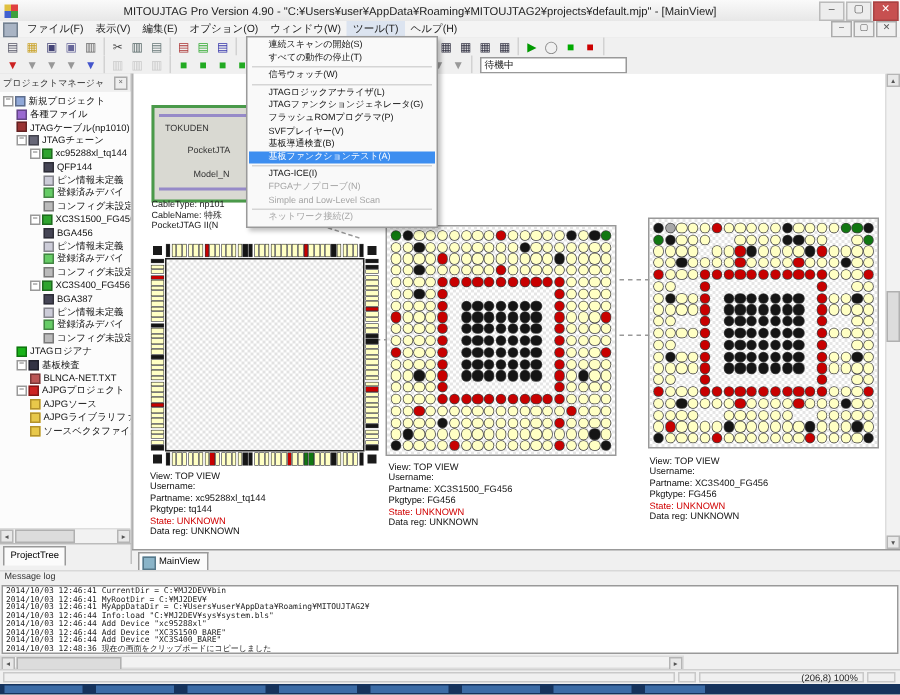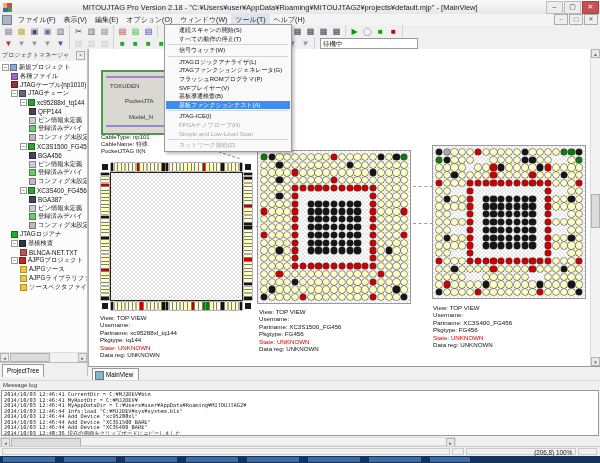"MITOUJTAG Pro Version 2.18 -" div.title-text { text: 2.18 -> 4.90 }
